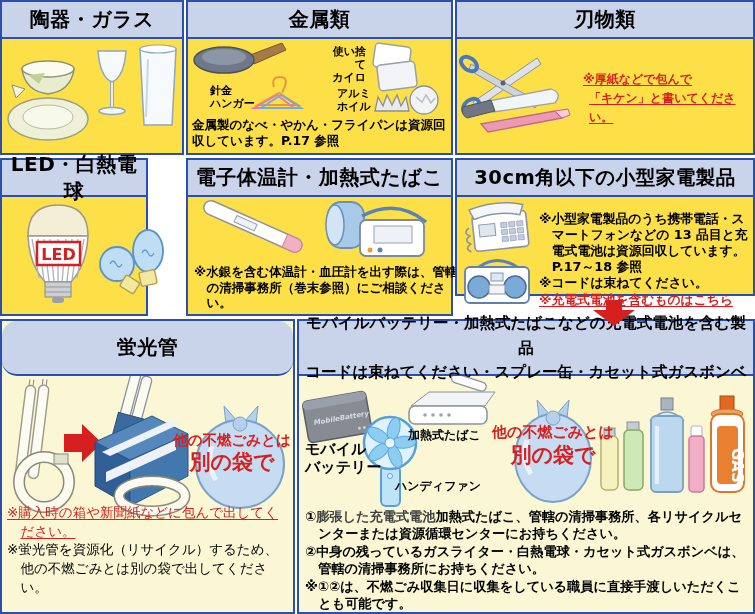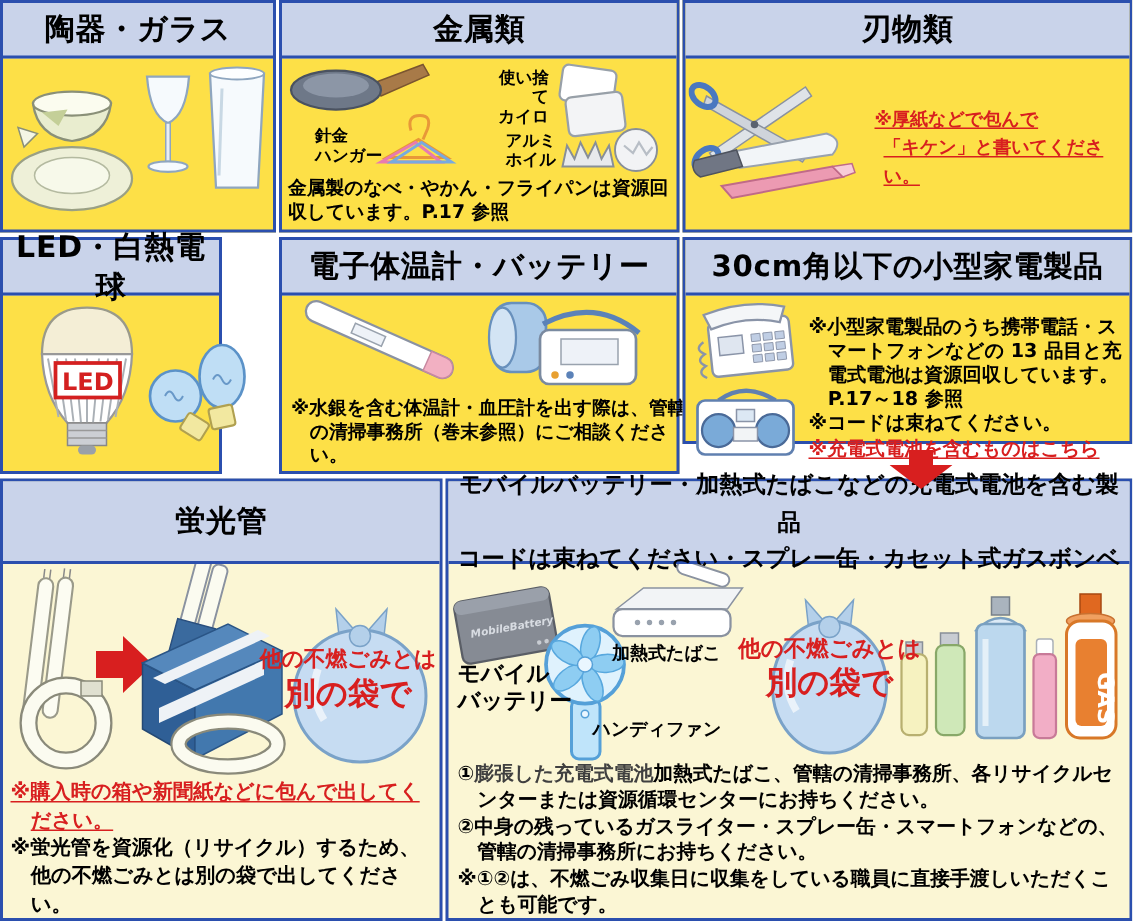"電子体温計・バッテリー" div.hdr { text: バッテリー -> 加熱式たばこ }
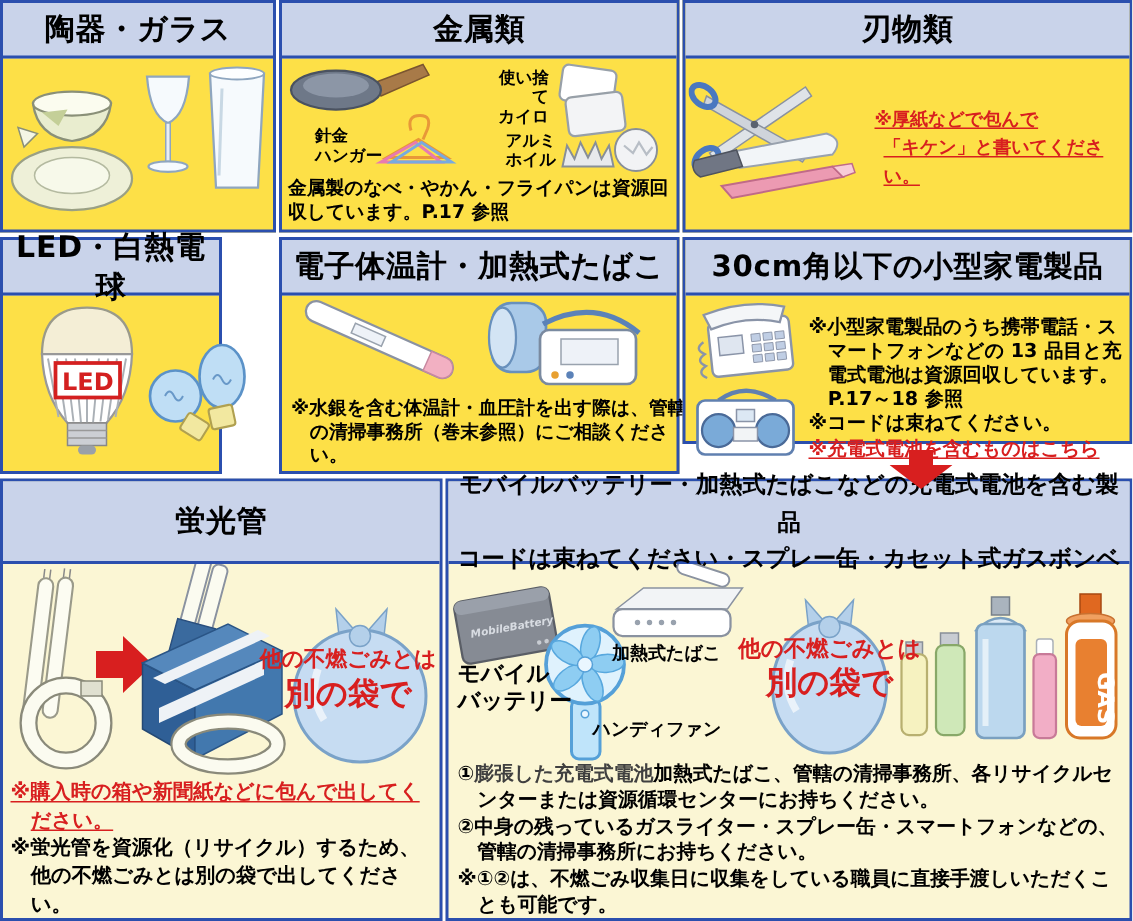"蛍光管" .hdr.h2 { border-radius: none -> 15px }
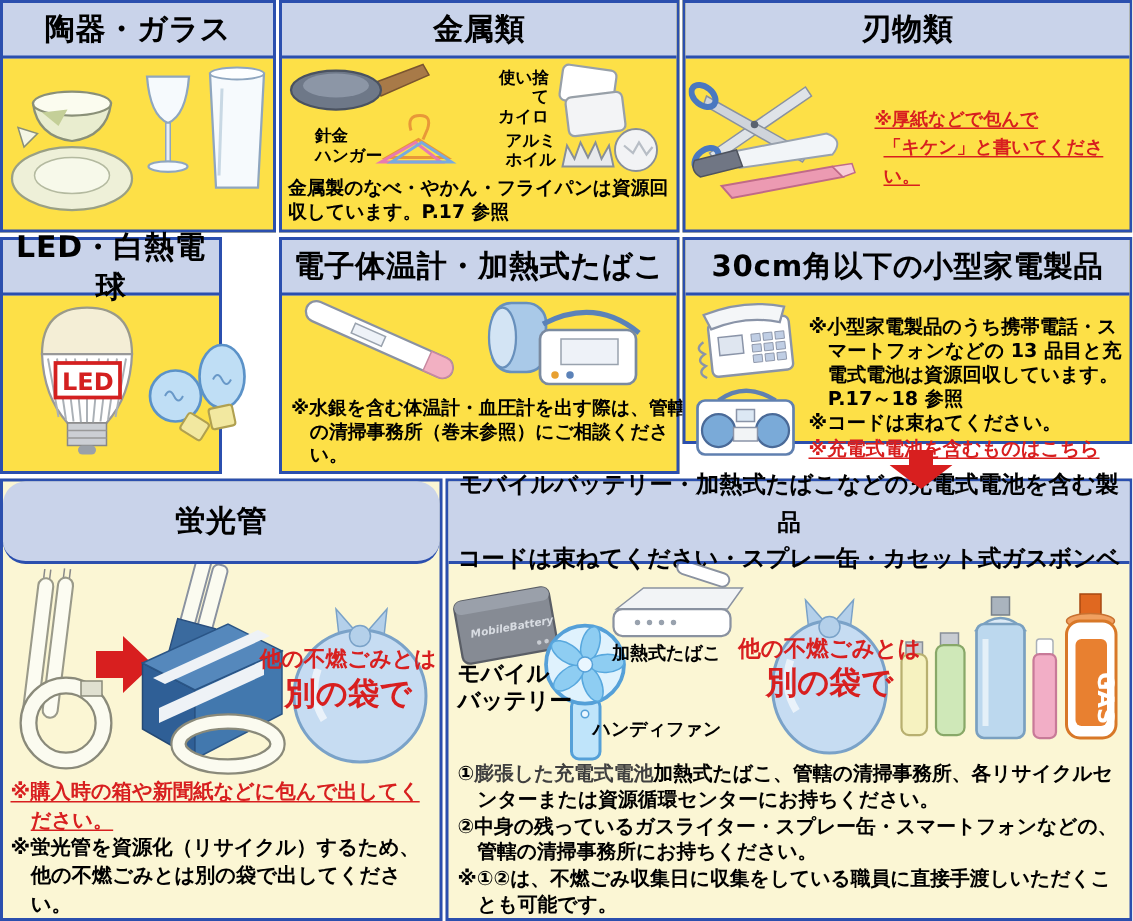"※購入時の箱や新聞紙などに包んで出してください。" div.abs { font-weight: bold -> normal; top: 198px -> 182px }
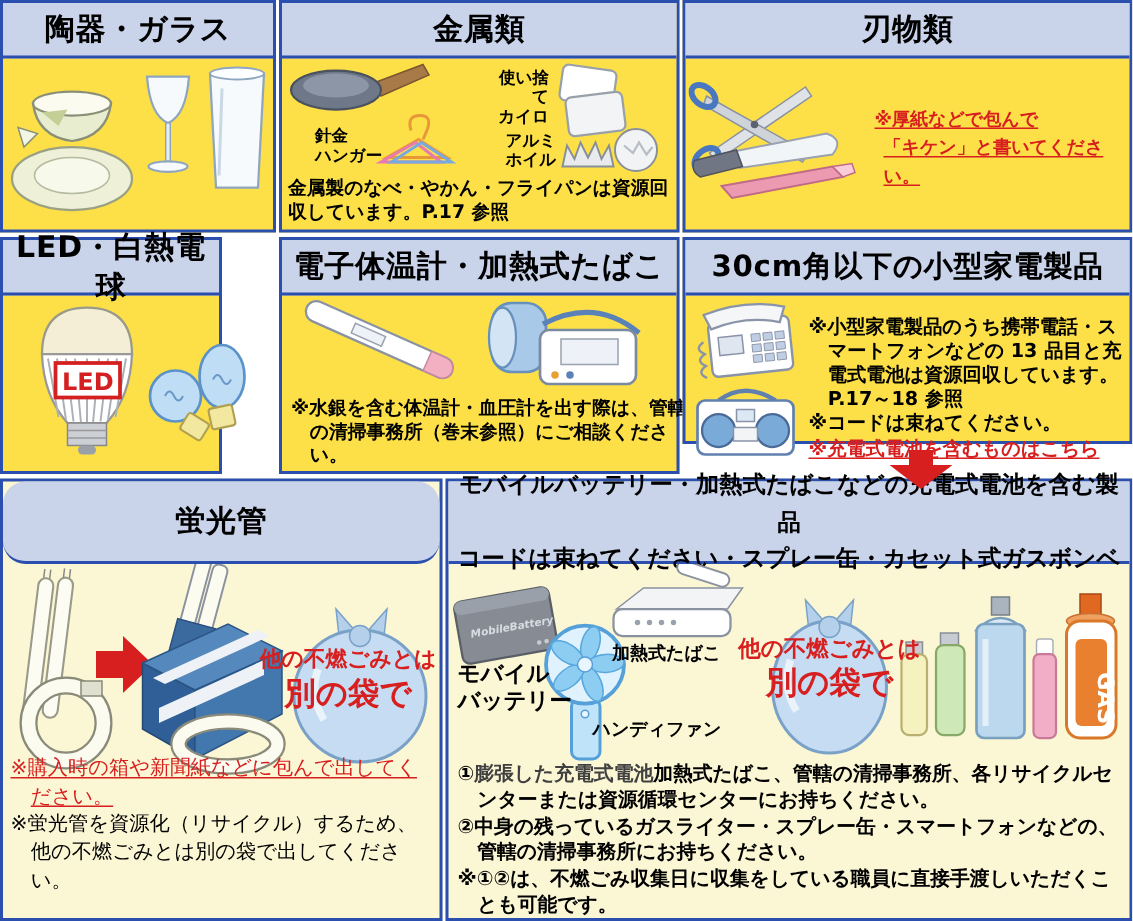"②中身の残っているガスライター・スプレー缶・スマートフォンなどの、管轄の清掃事務" div.hang { text: スプレー缶・スマートフォンなどの -> 白熱電球・カセット式ガスボンベは }
